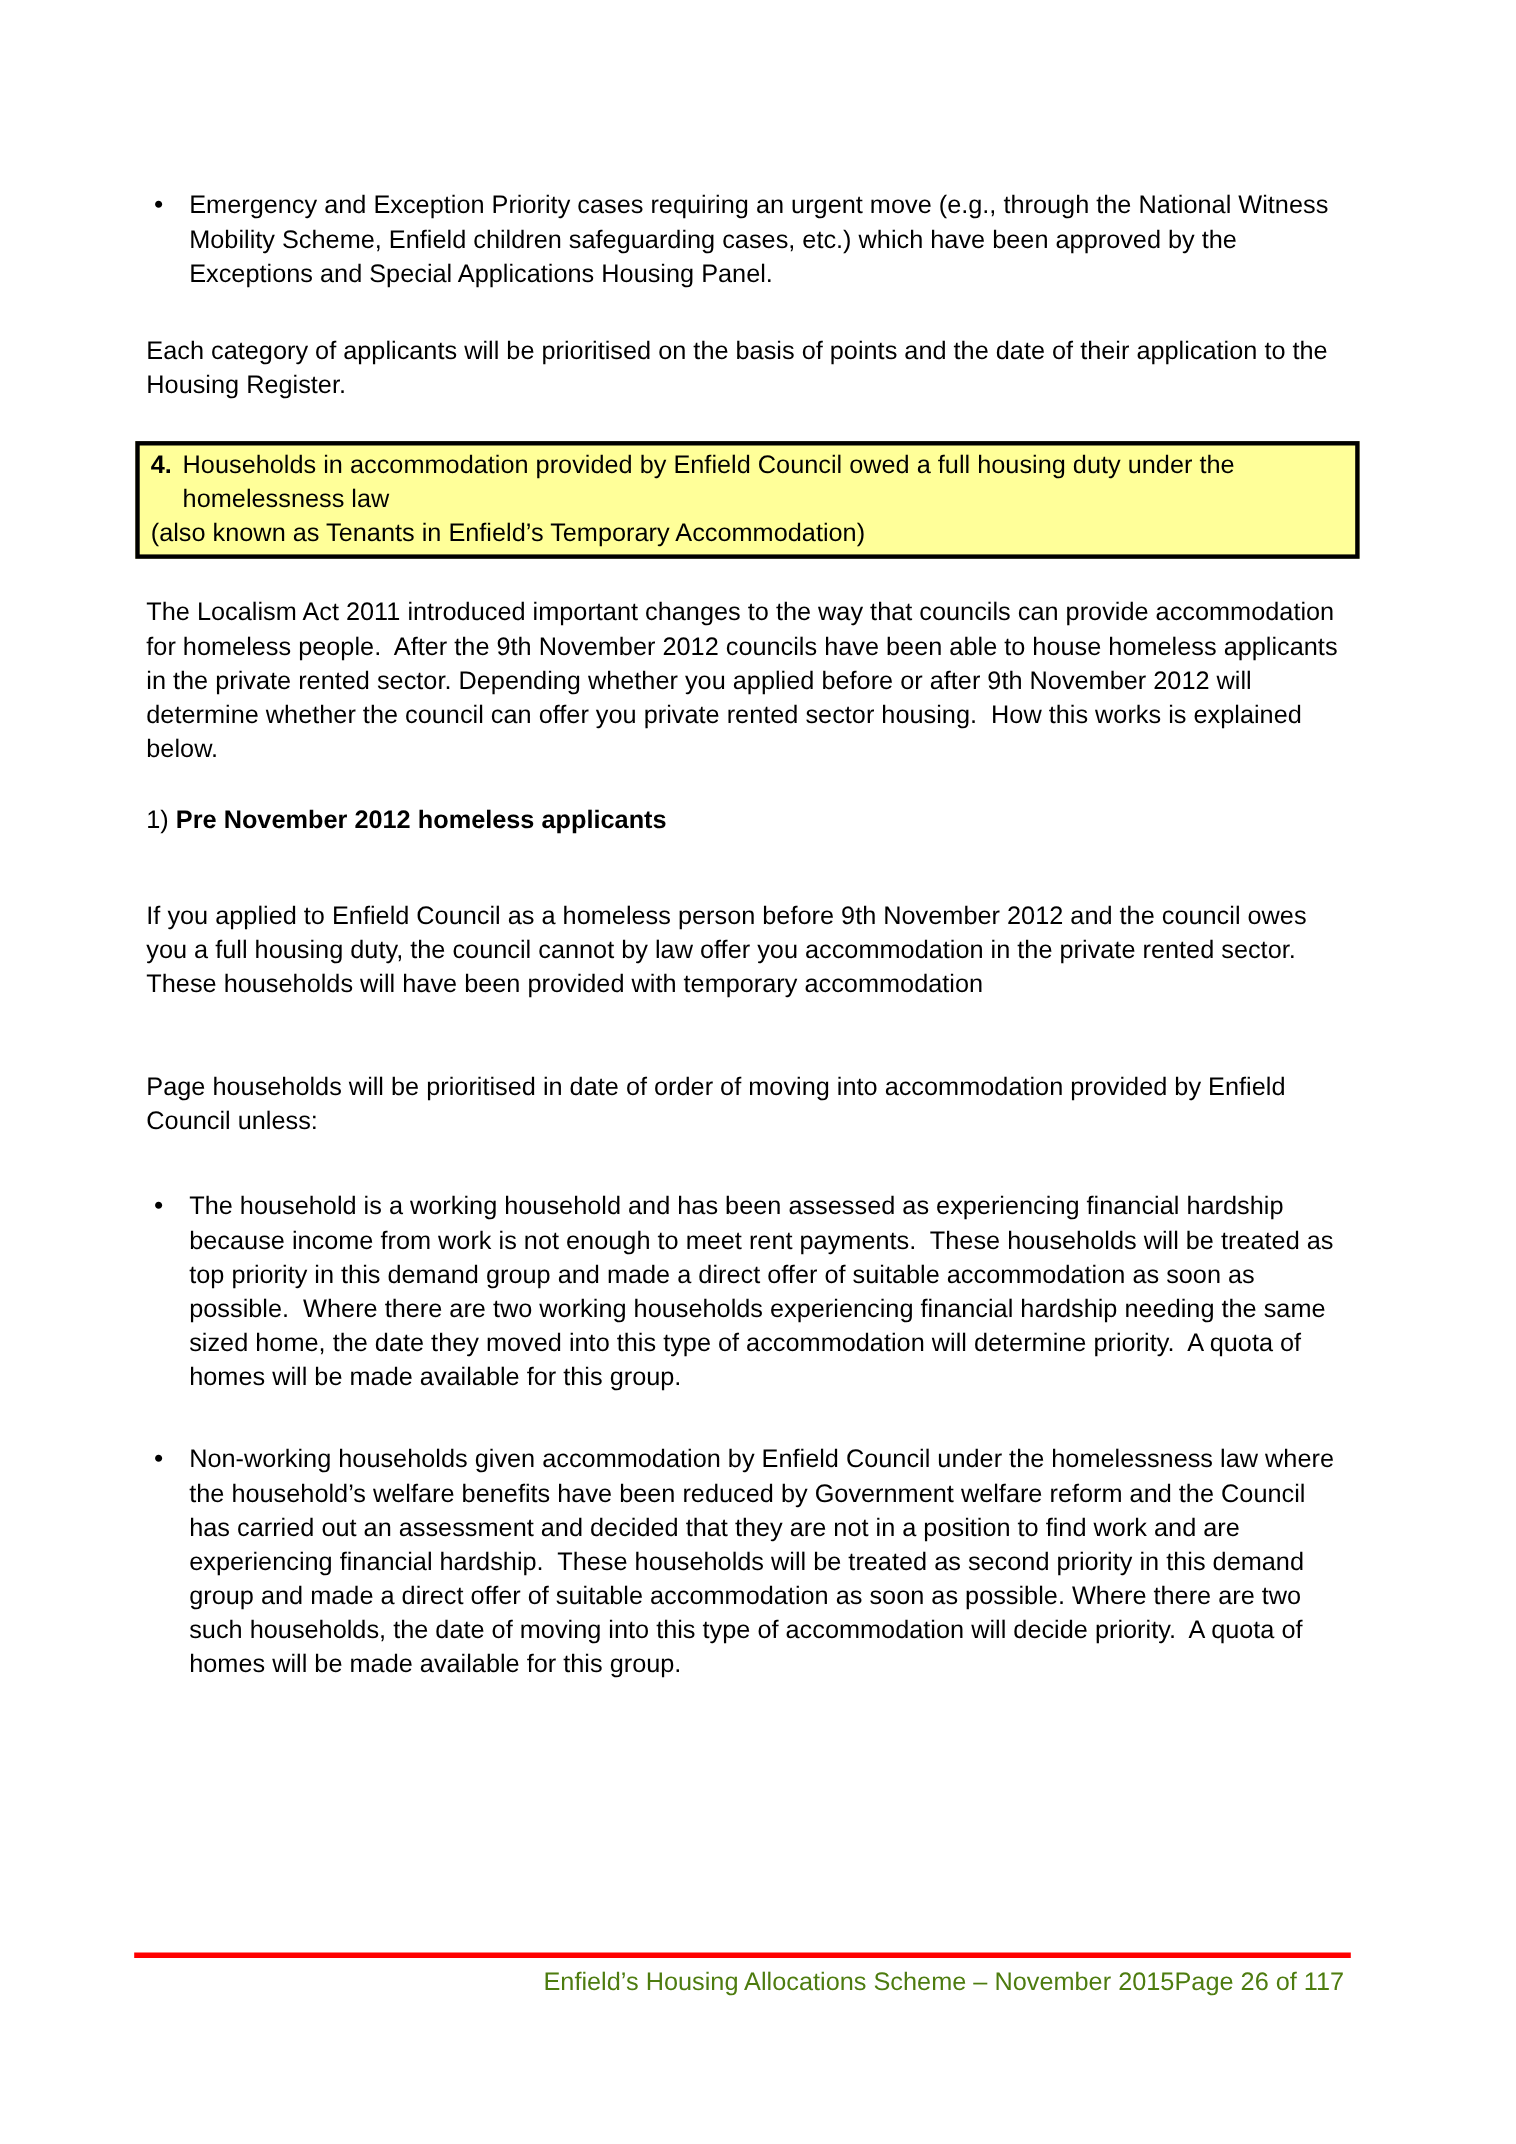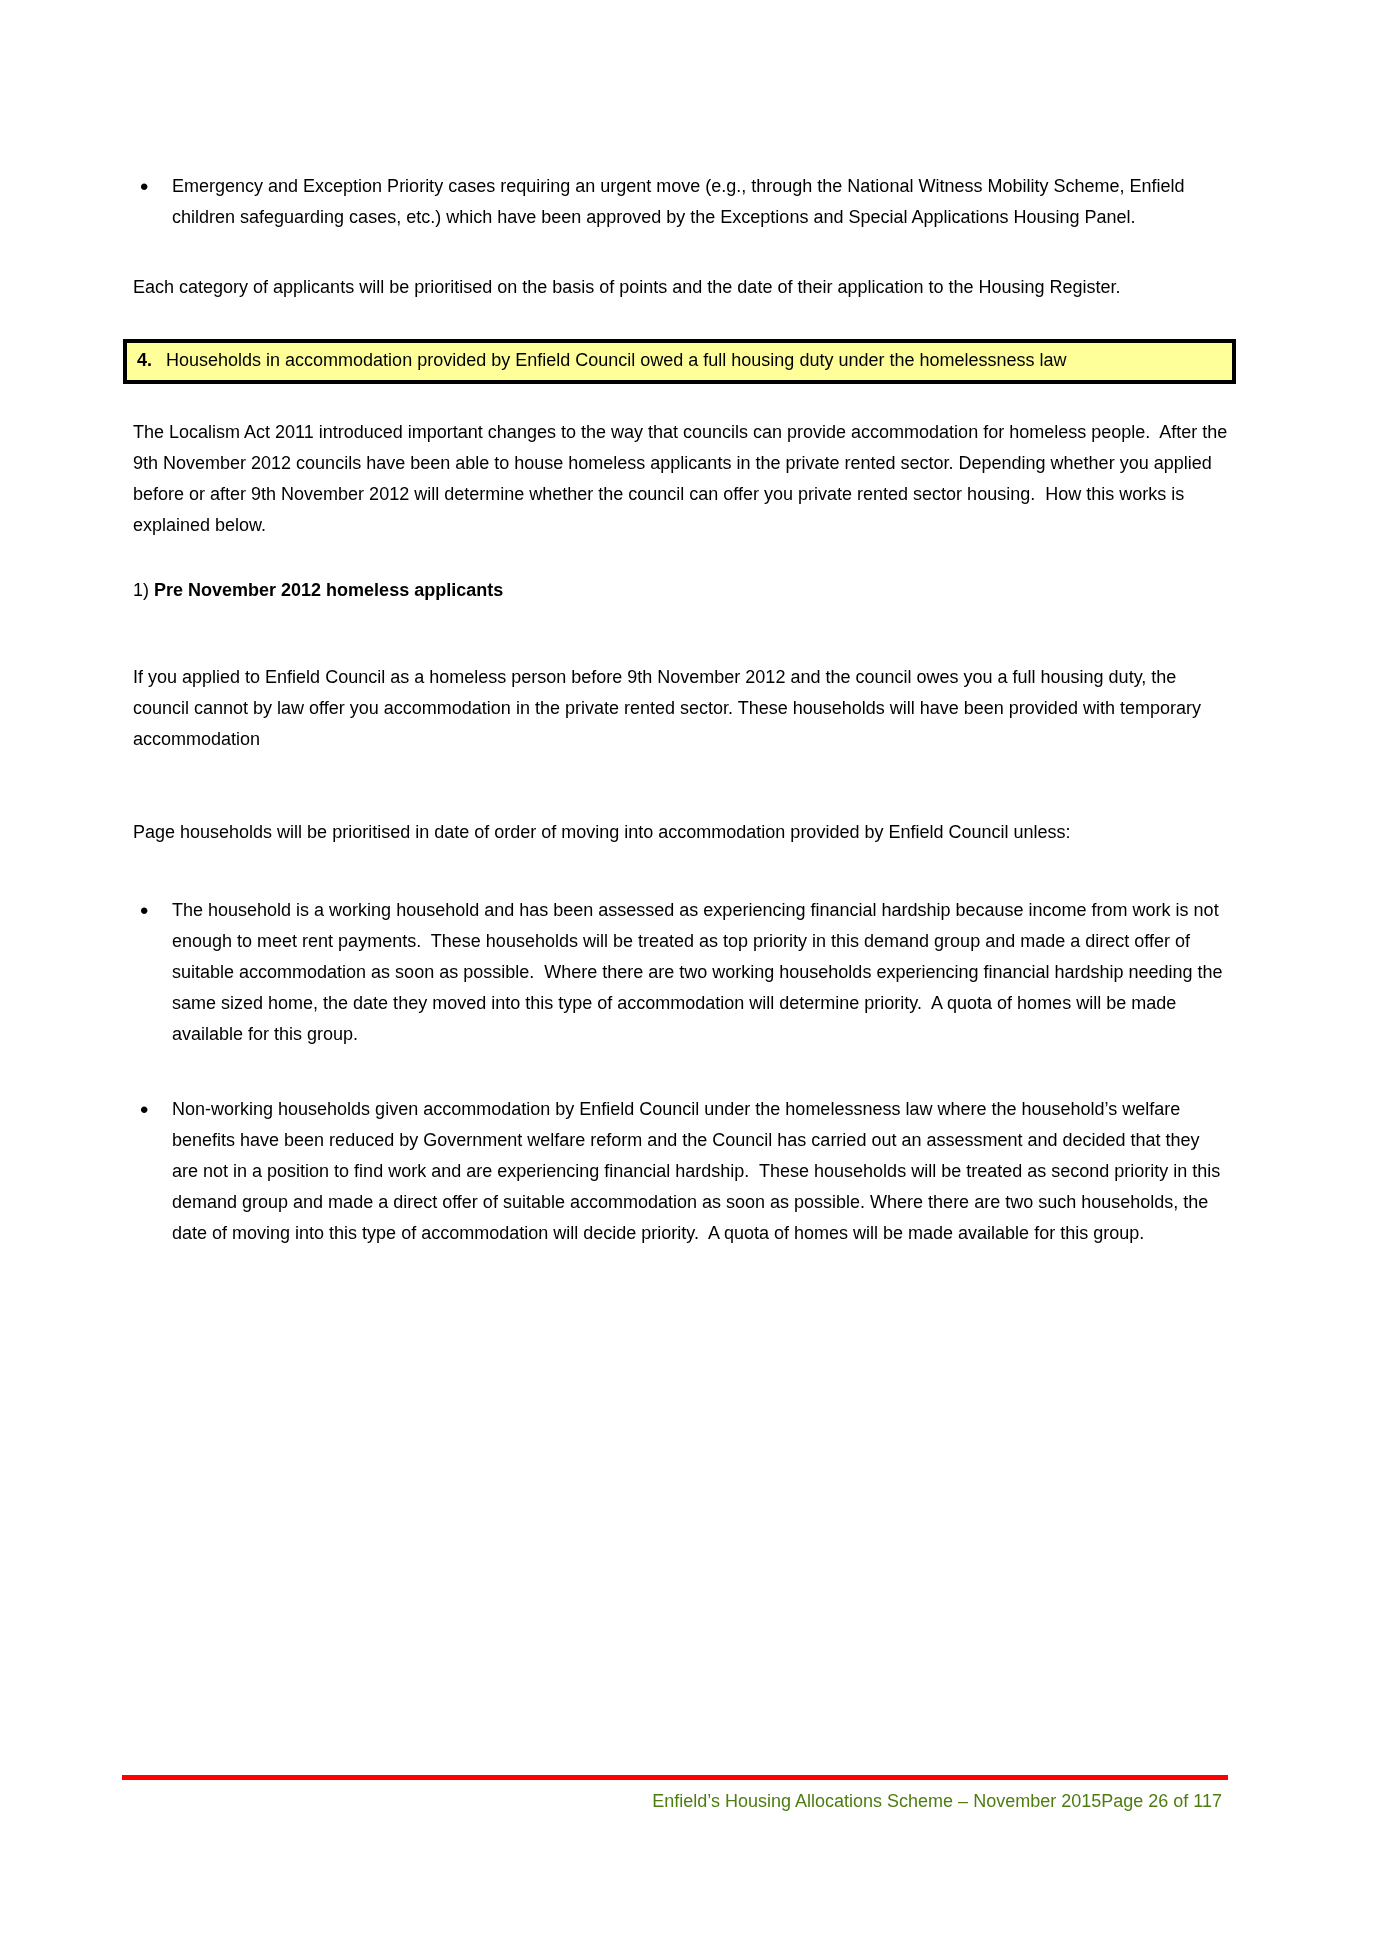"Emergency and Exception Priority cases" .txt { font-size: 18px -> 23px }
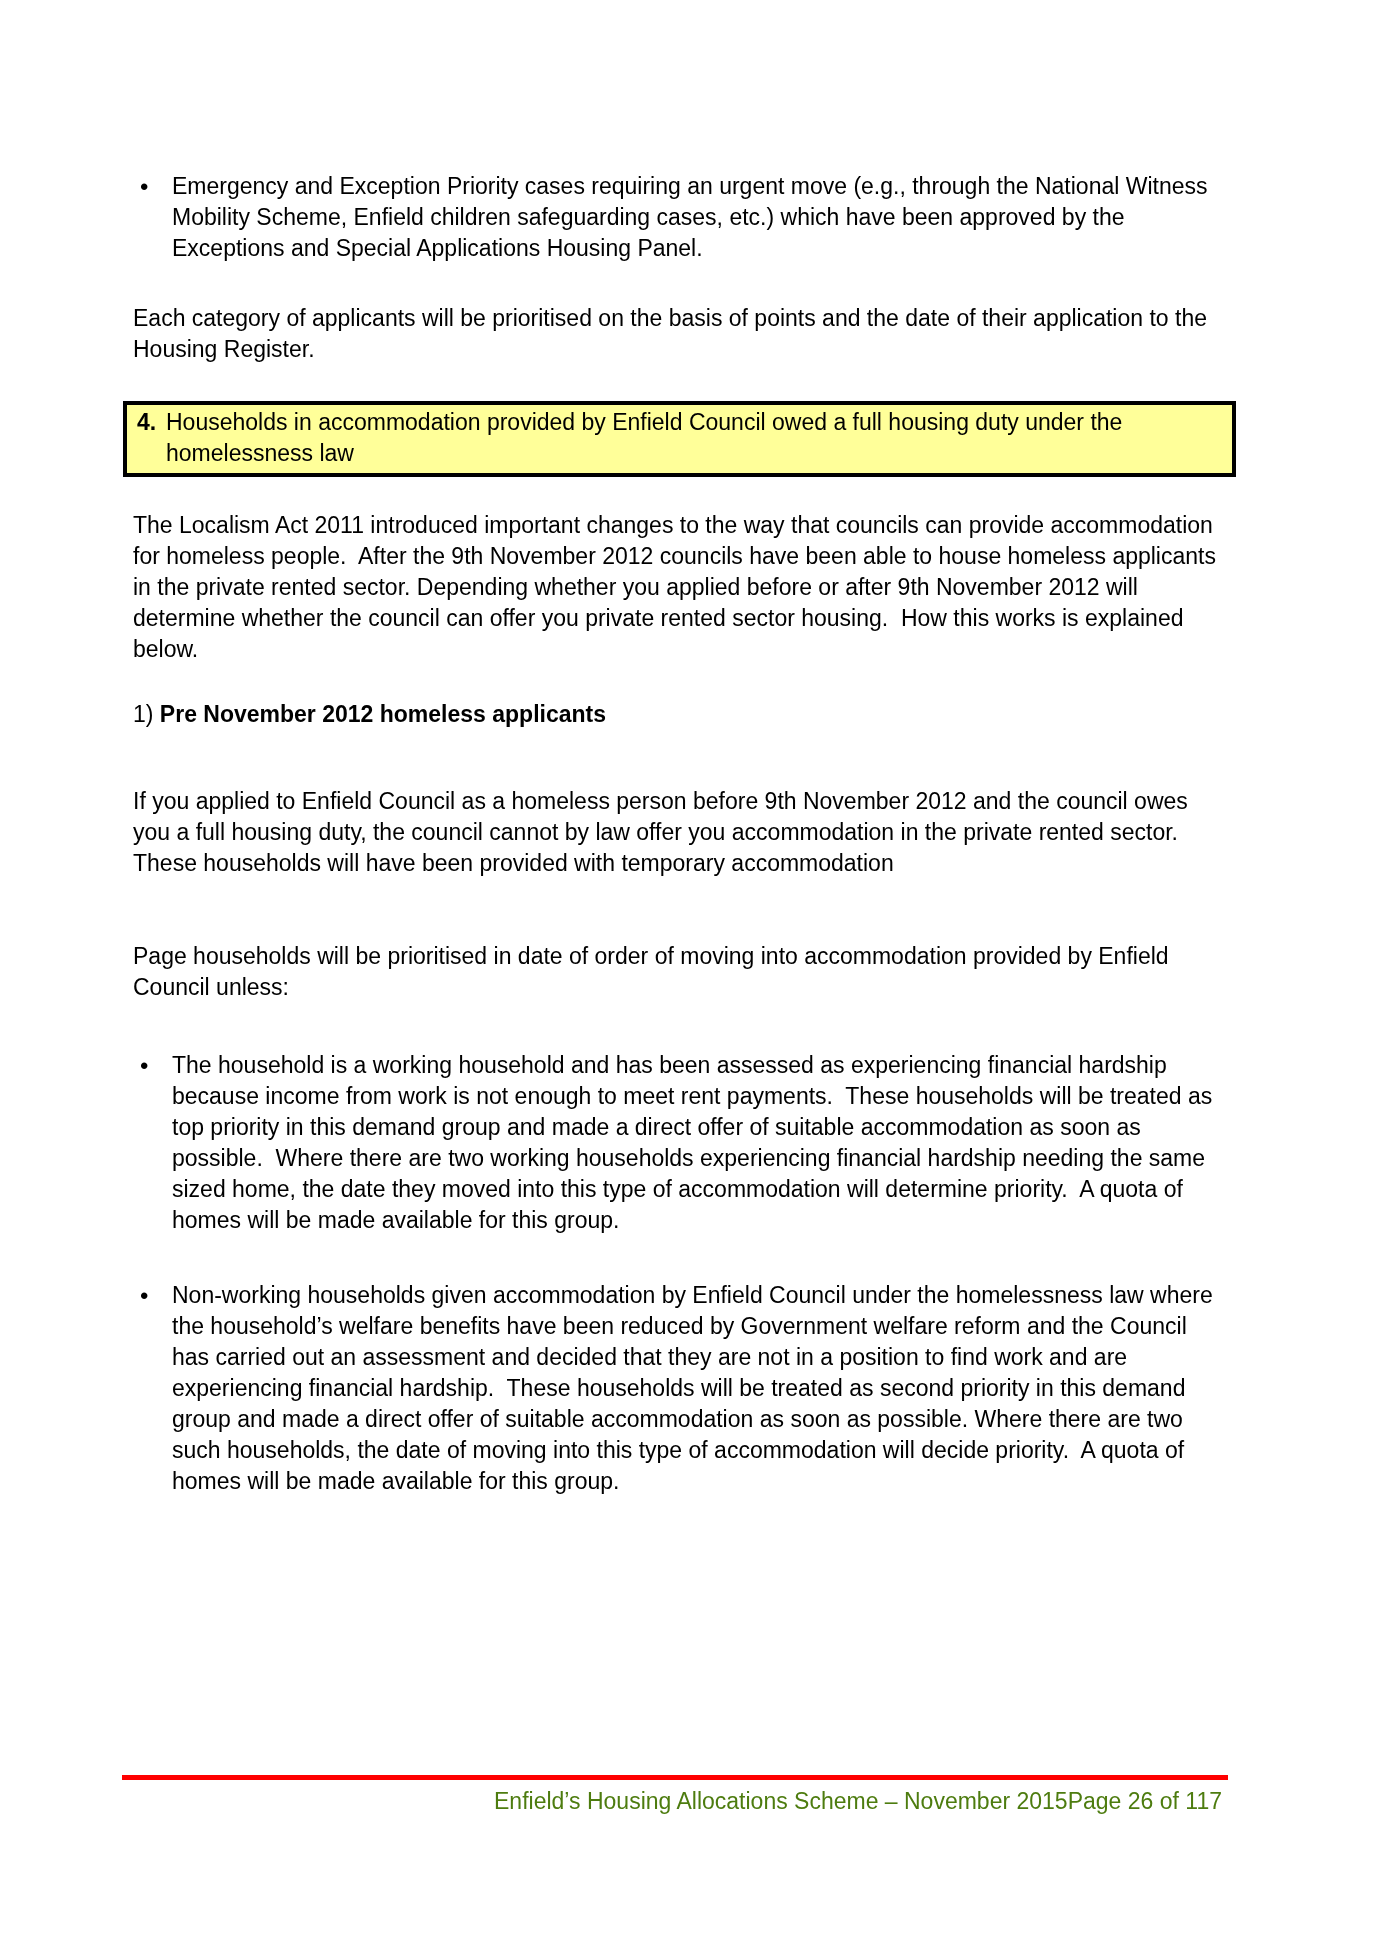"(also known as Tenants in" div.txt { html: none -> <div>(also known as Tenants in Enfield’s Temporary Accommodation)</div> }
